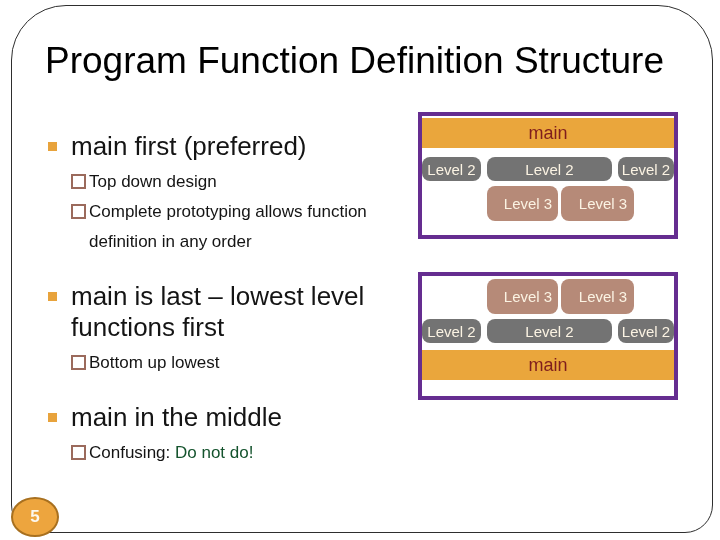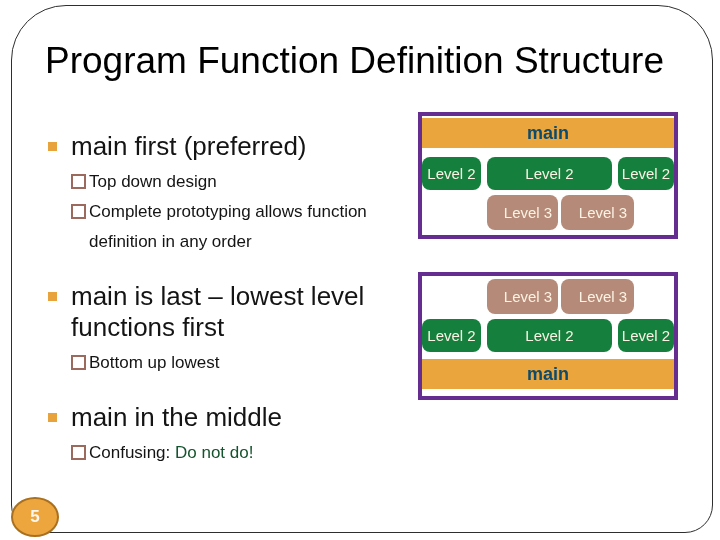"main" .mainbar { color: #0c4a6e -> #7f1d1d; font-weight: bold -> none }
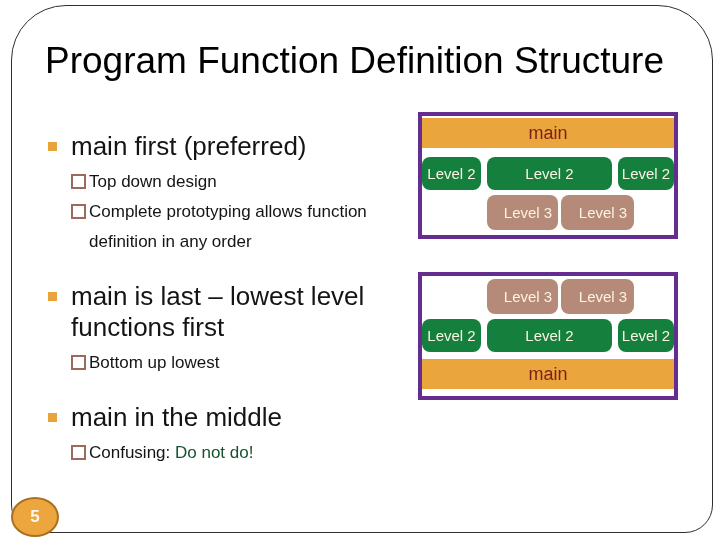"Level 2" .l2 { background: #15803d -> #737373; height: 33px -> 24px }
